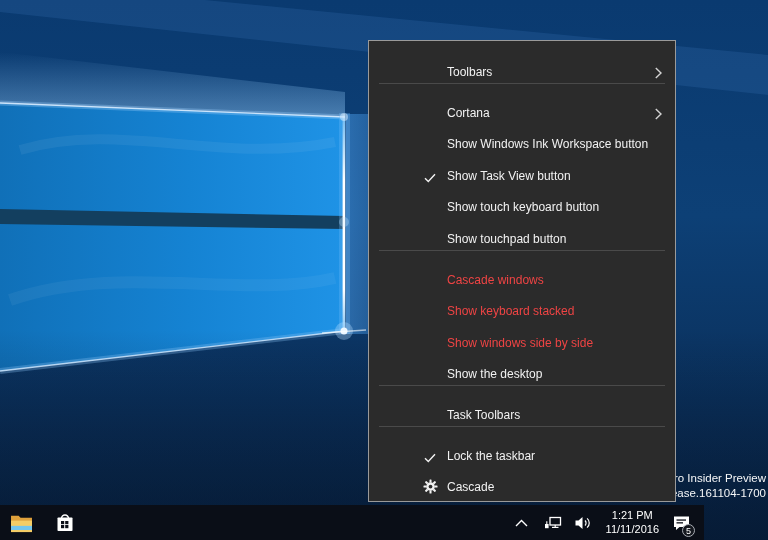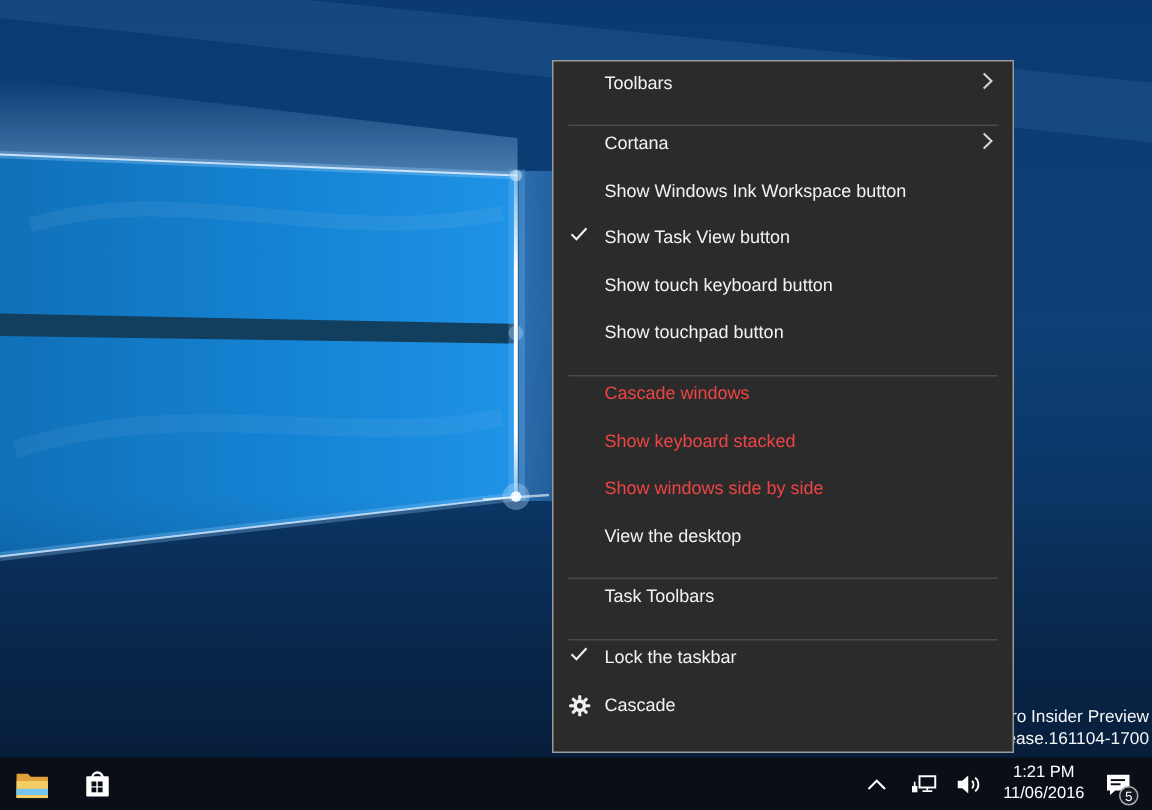"Toolbars" .menu-item { align-items: flex-start -> flex-end; margin-left: none -> 44px }
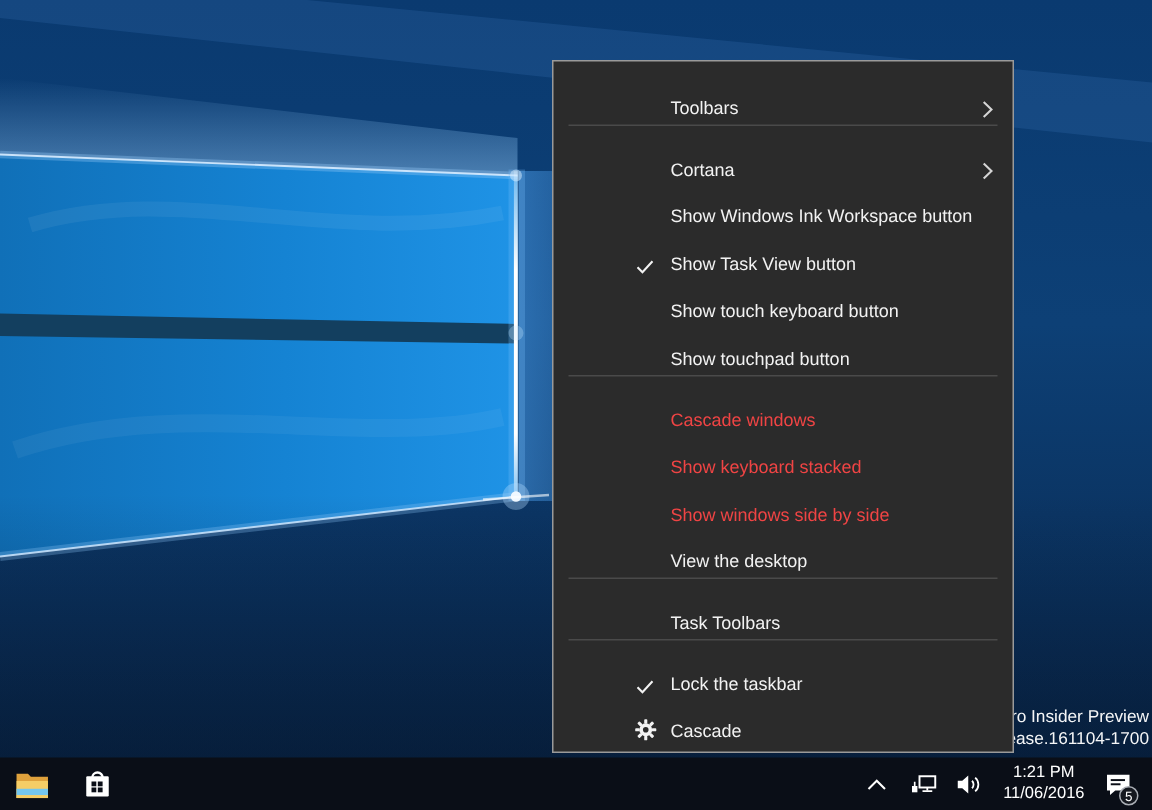"View the desktop" span.mi-label { text: View -> Show }
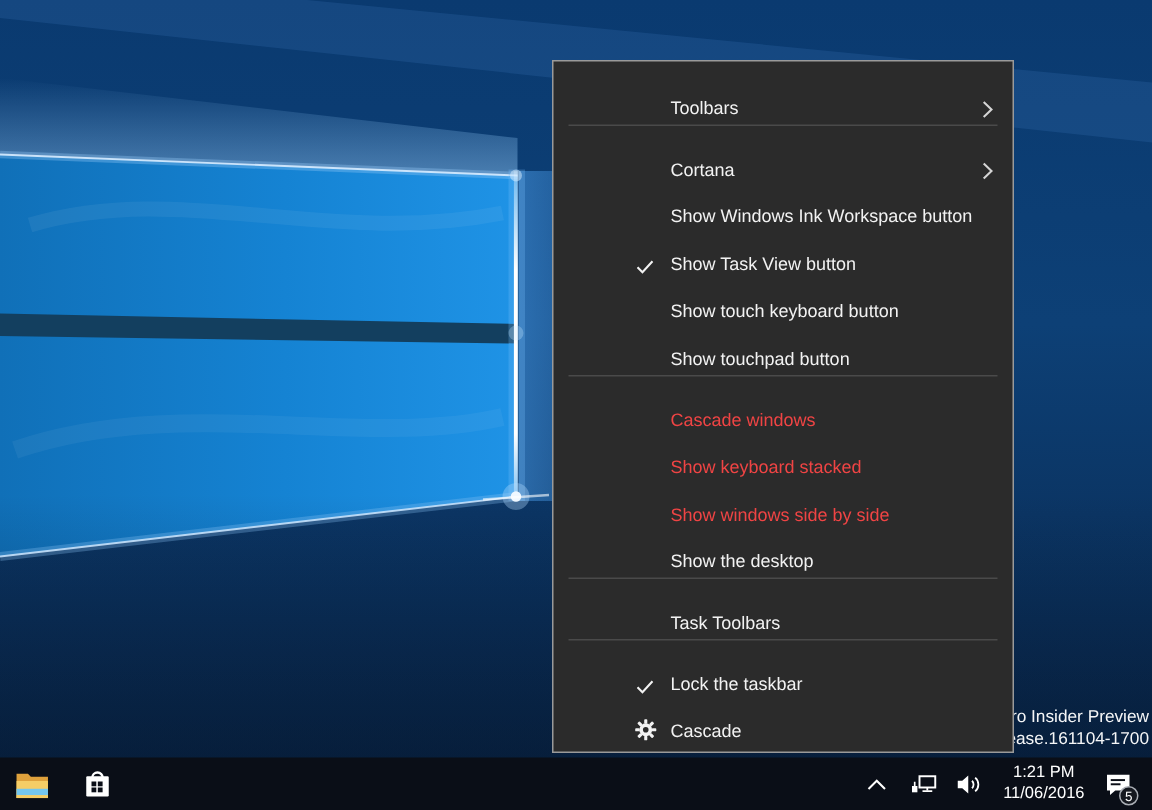"1:21 PM" .taskbar { width: 768px -> 704px }
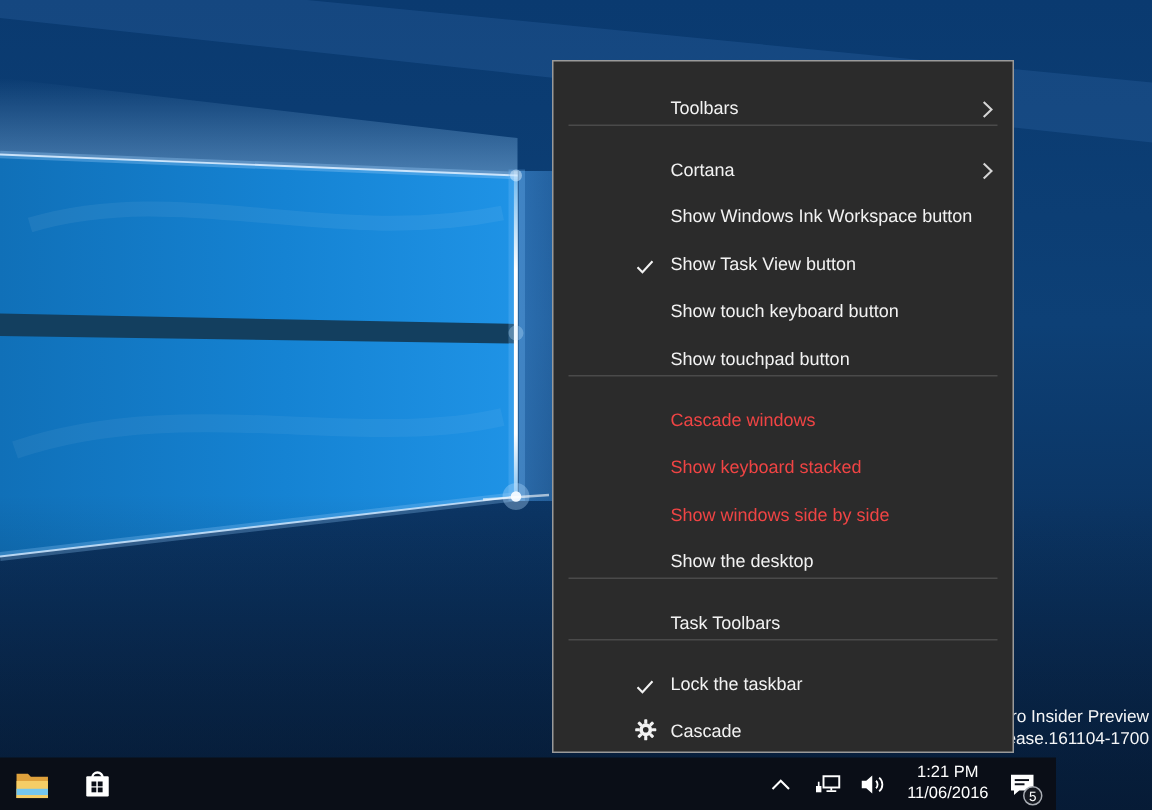"11/06/2016" div { text: 11/06/2016 -> 11/11/2016 }
